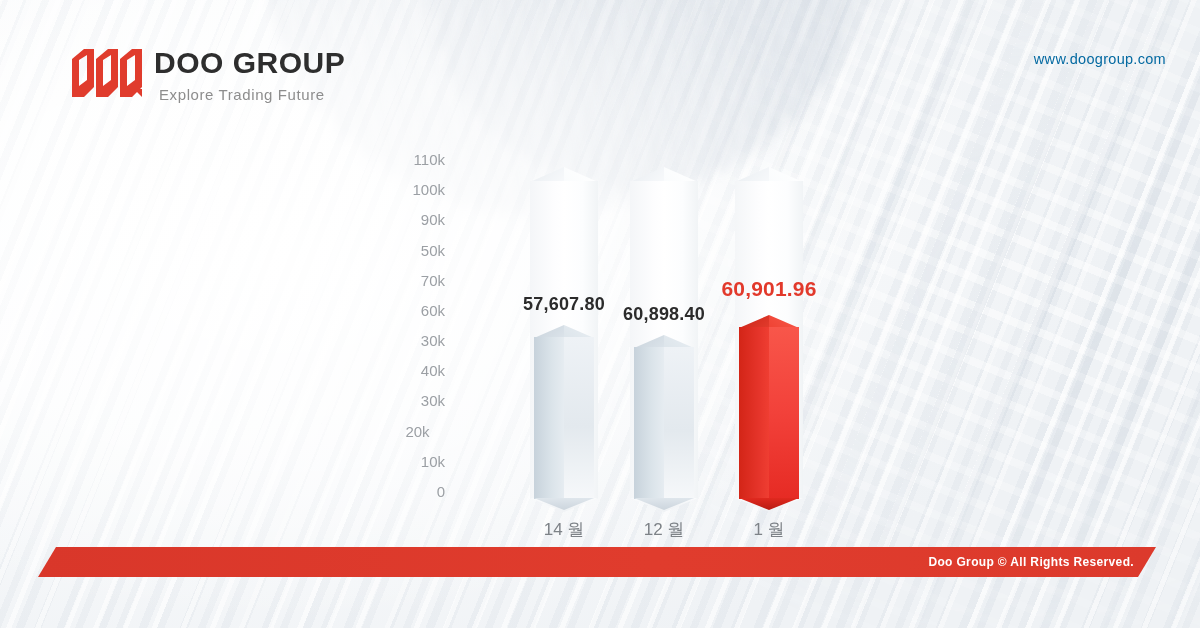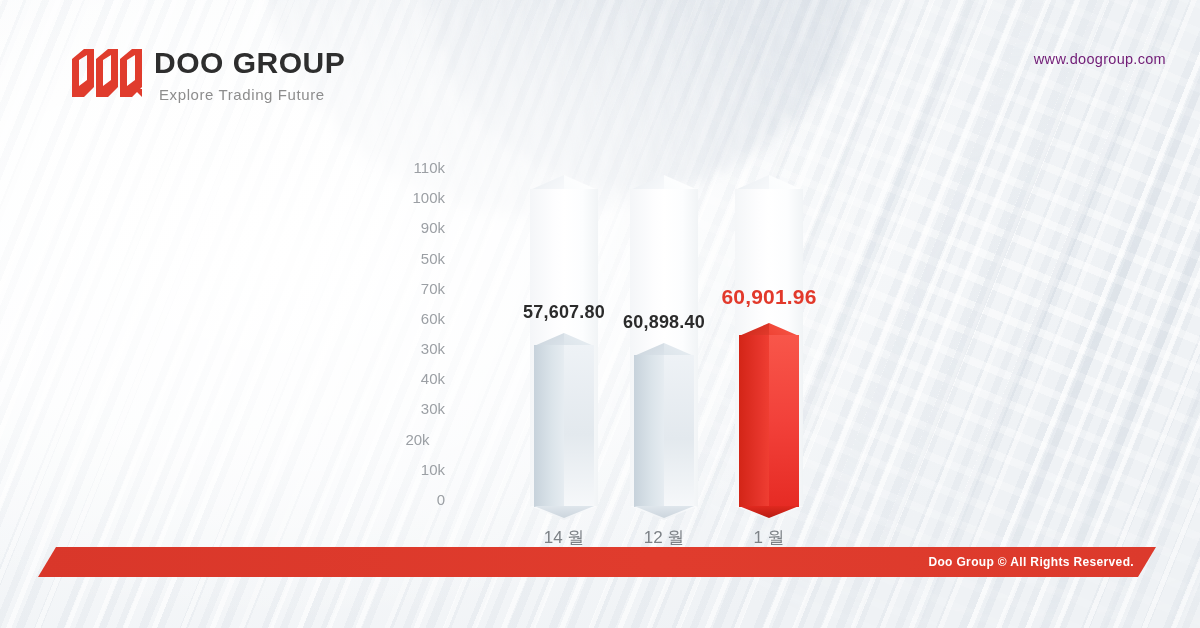"www.doogroup.com" .site-url { color: #701a75 -> #0369a1 }
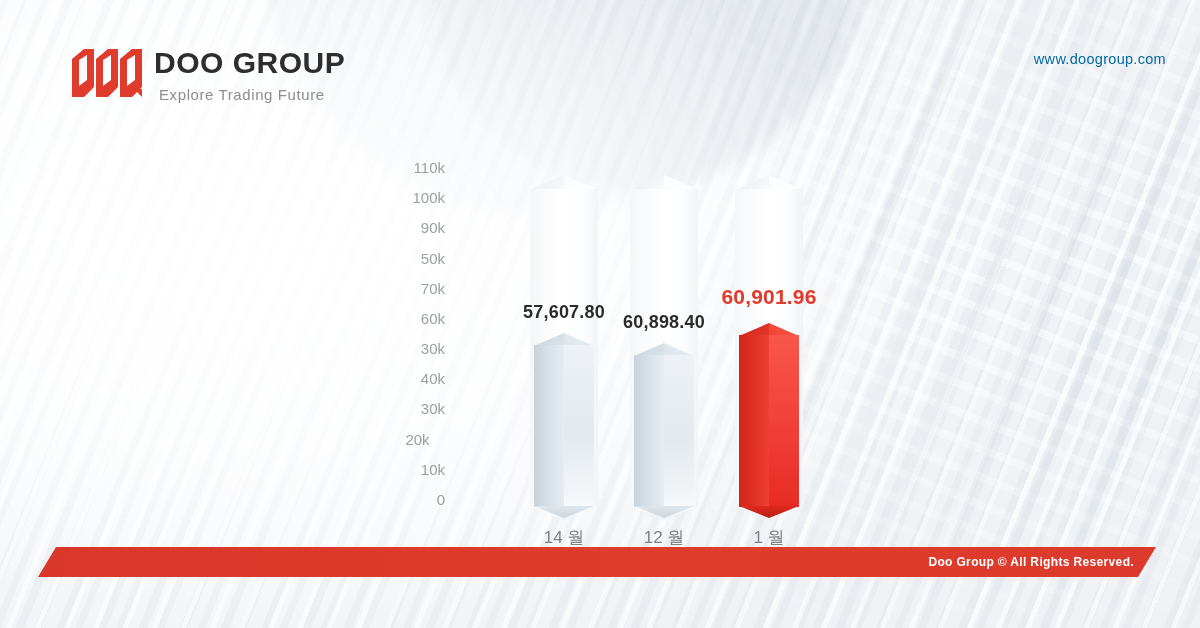"110k" .chart { top: 12px -> 4px }
